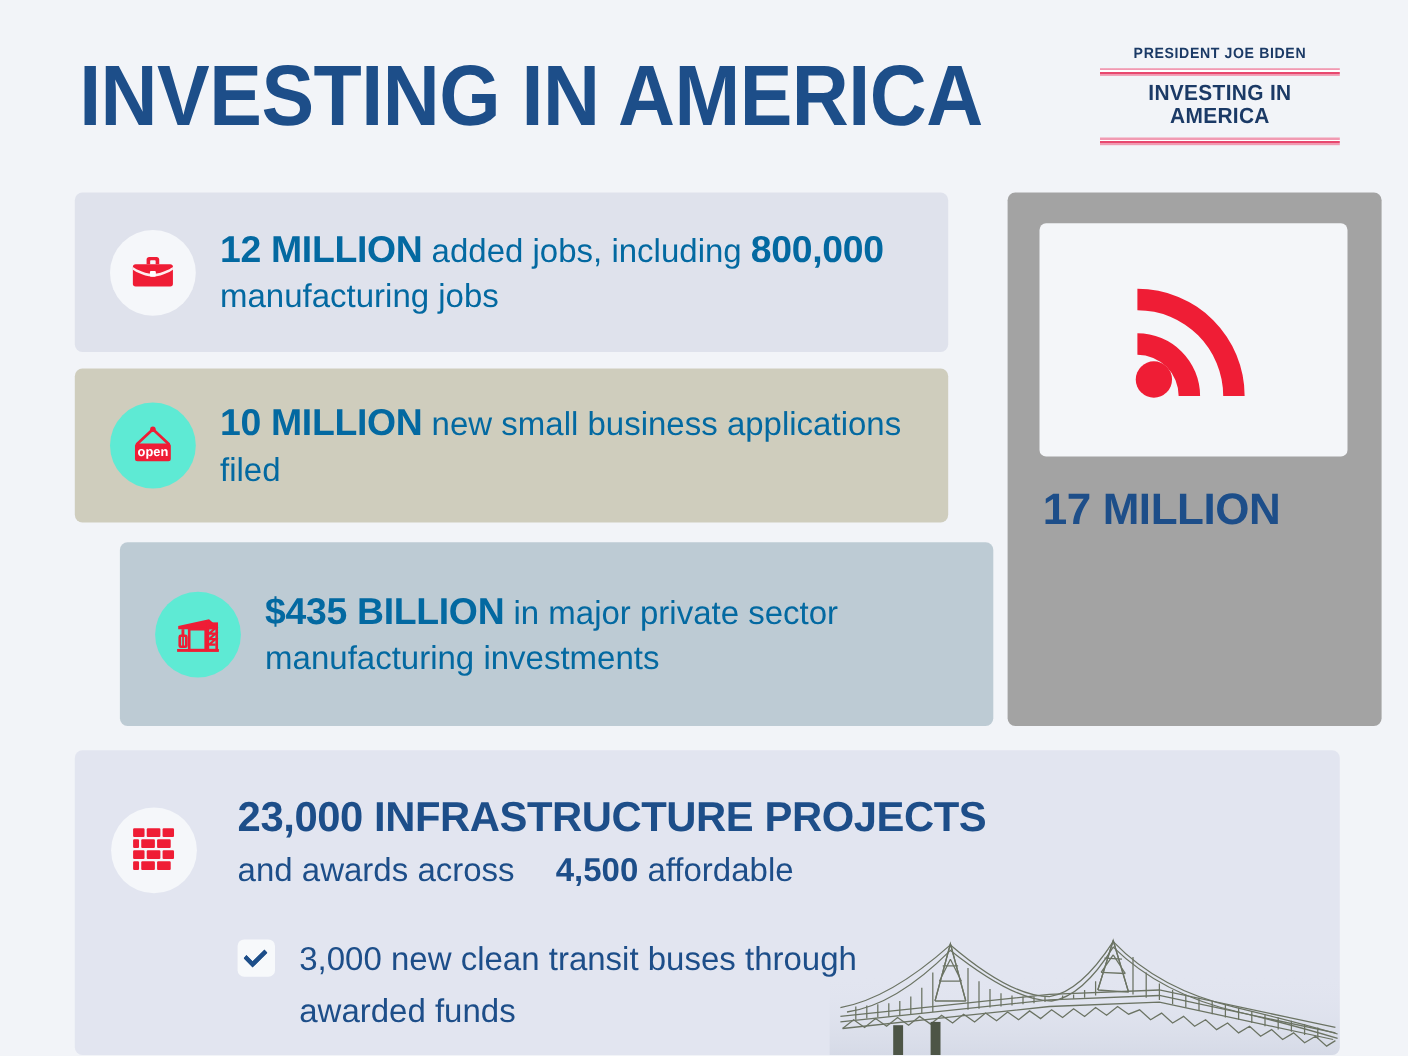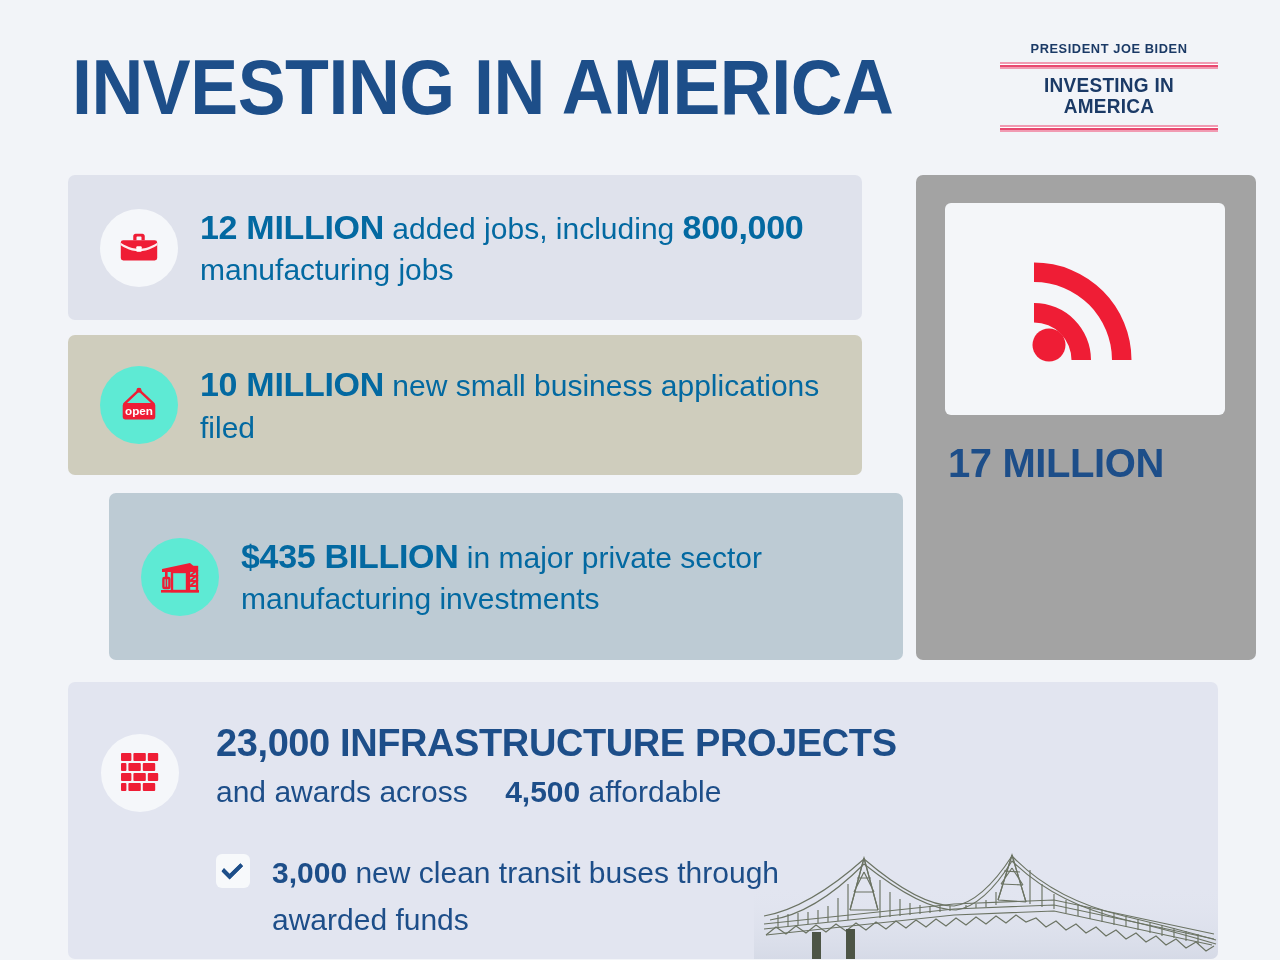"3,000" .bullet-text b { font-weight: bold -> normal }
